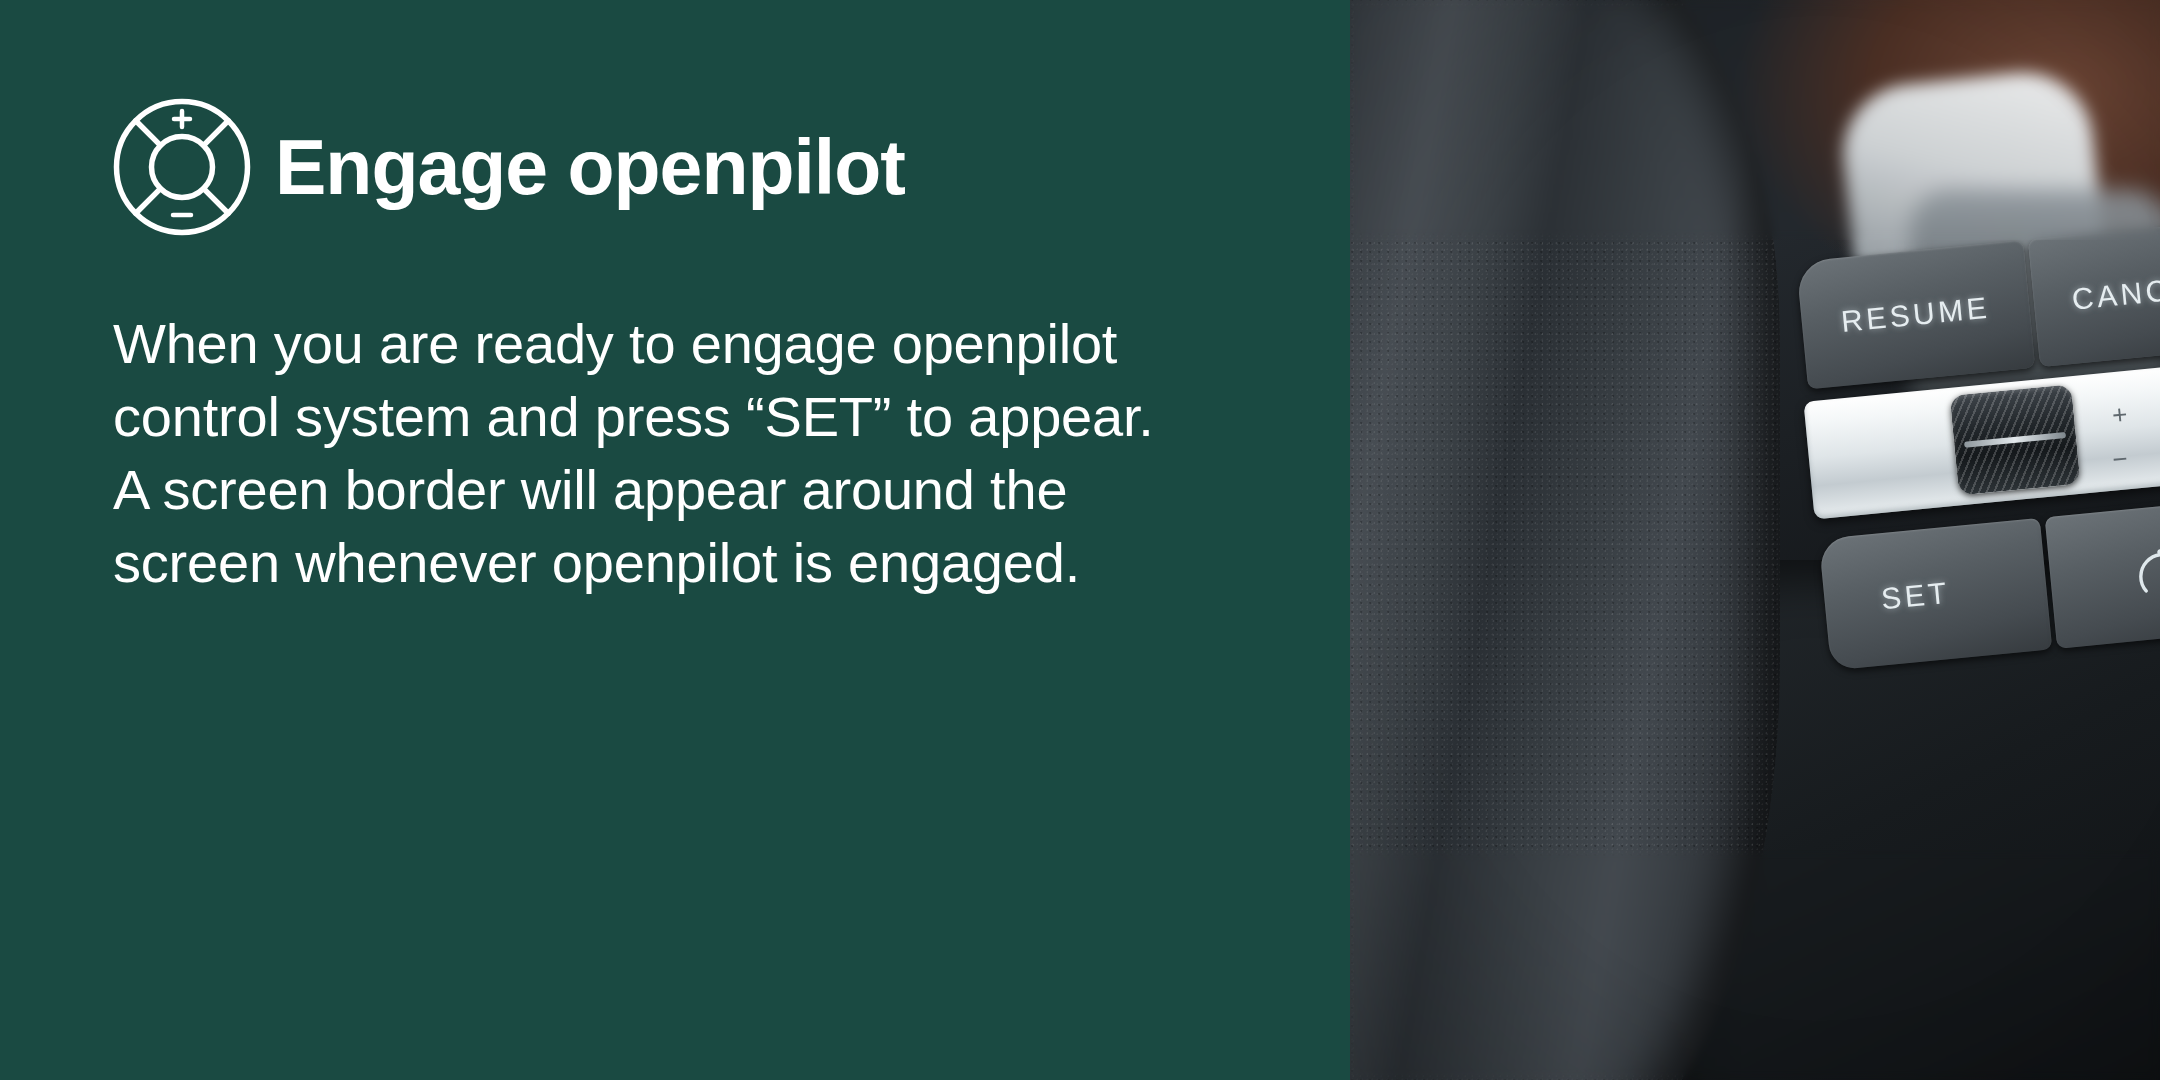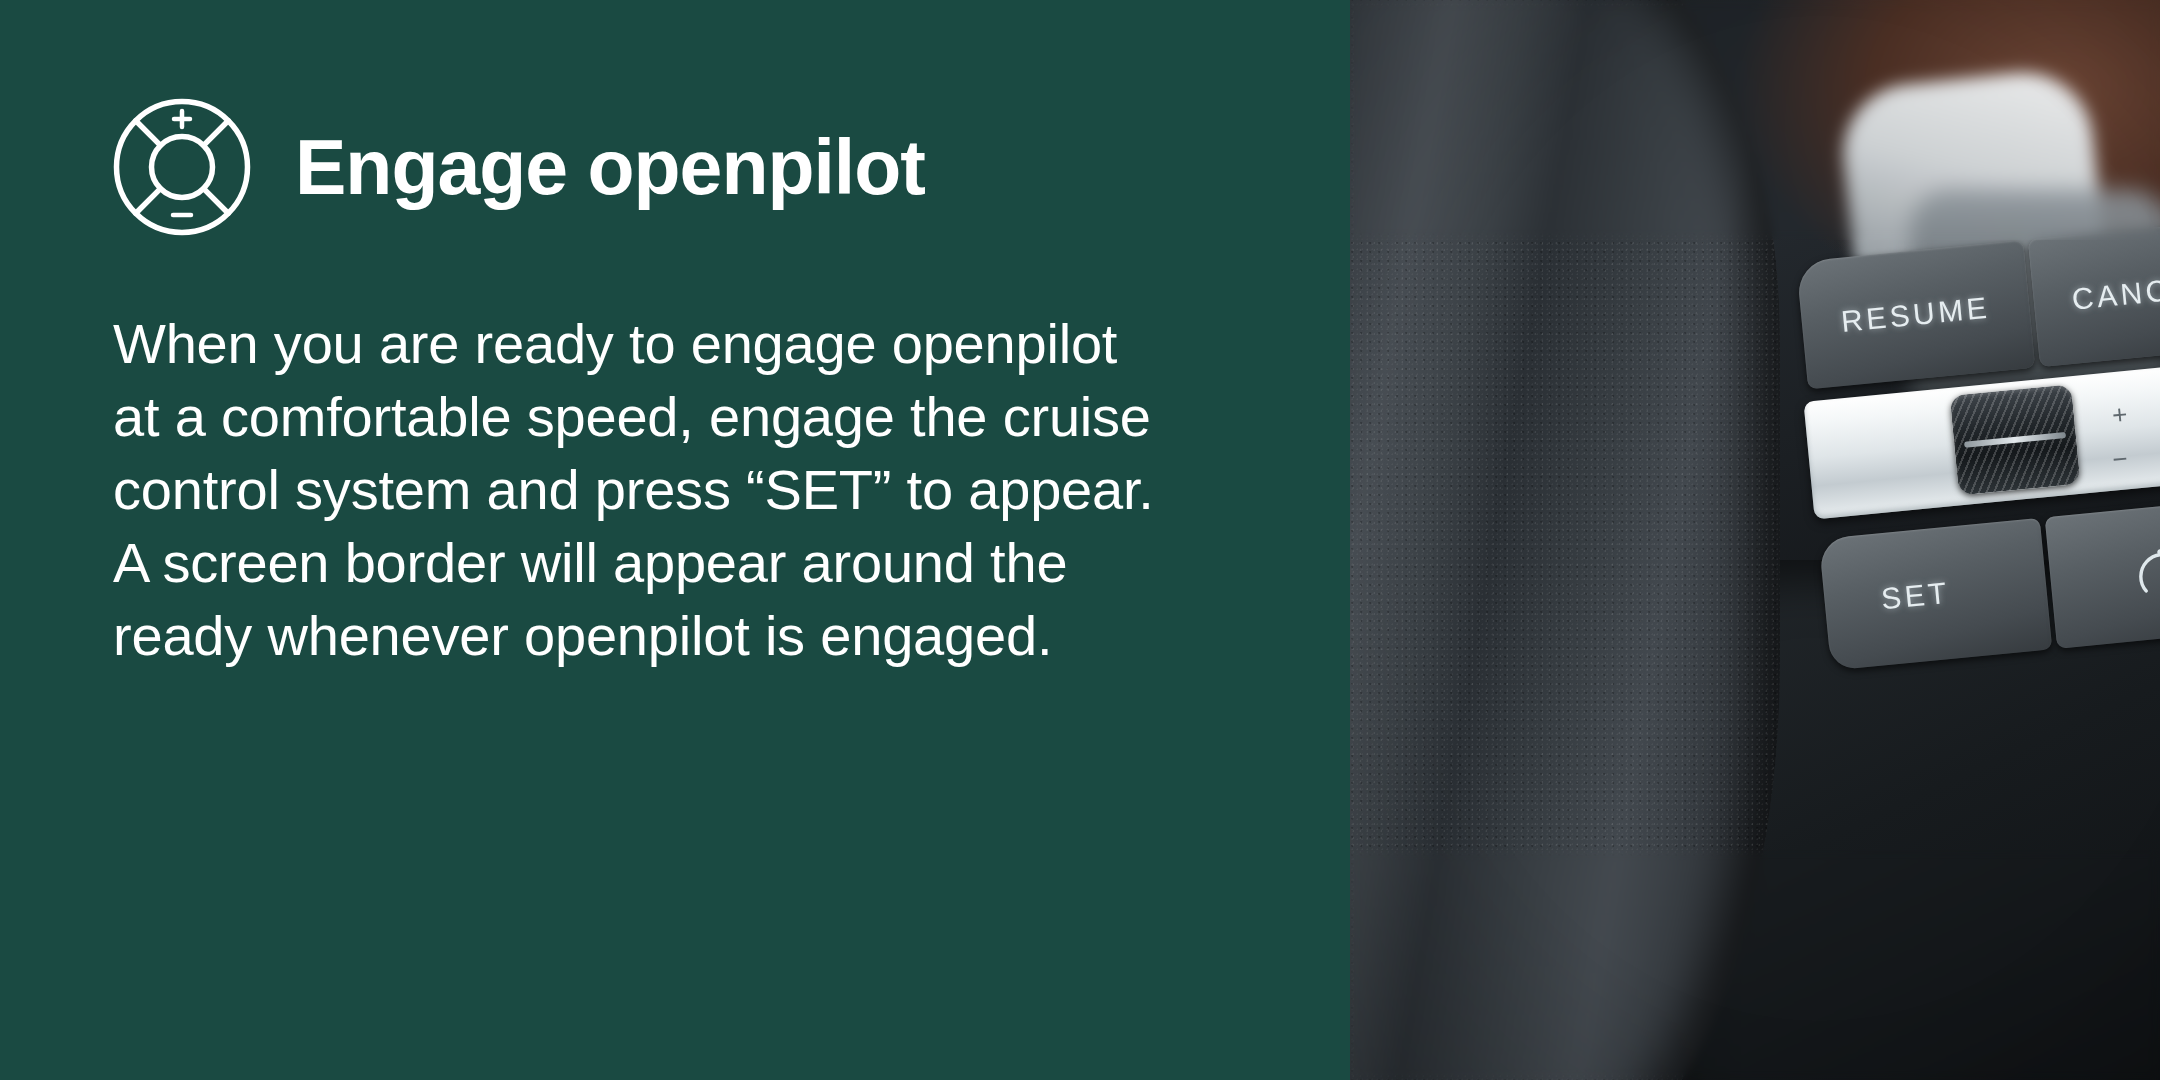"Engage openpilot" .header-row { gap: 44px -> 24px }
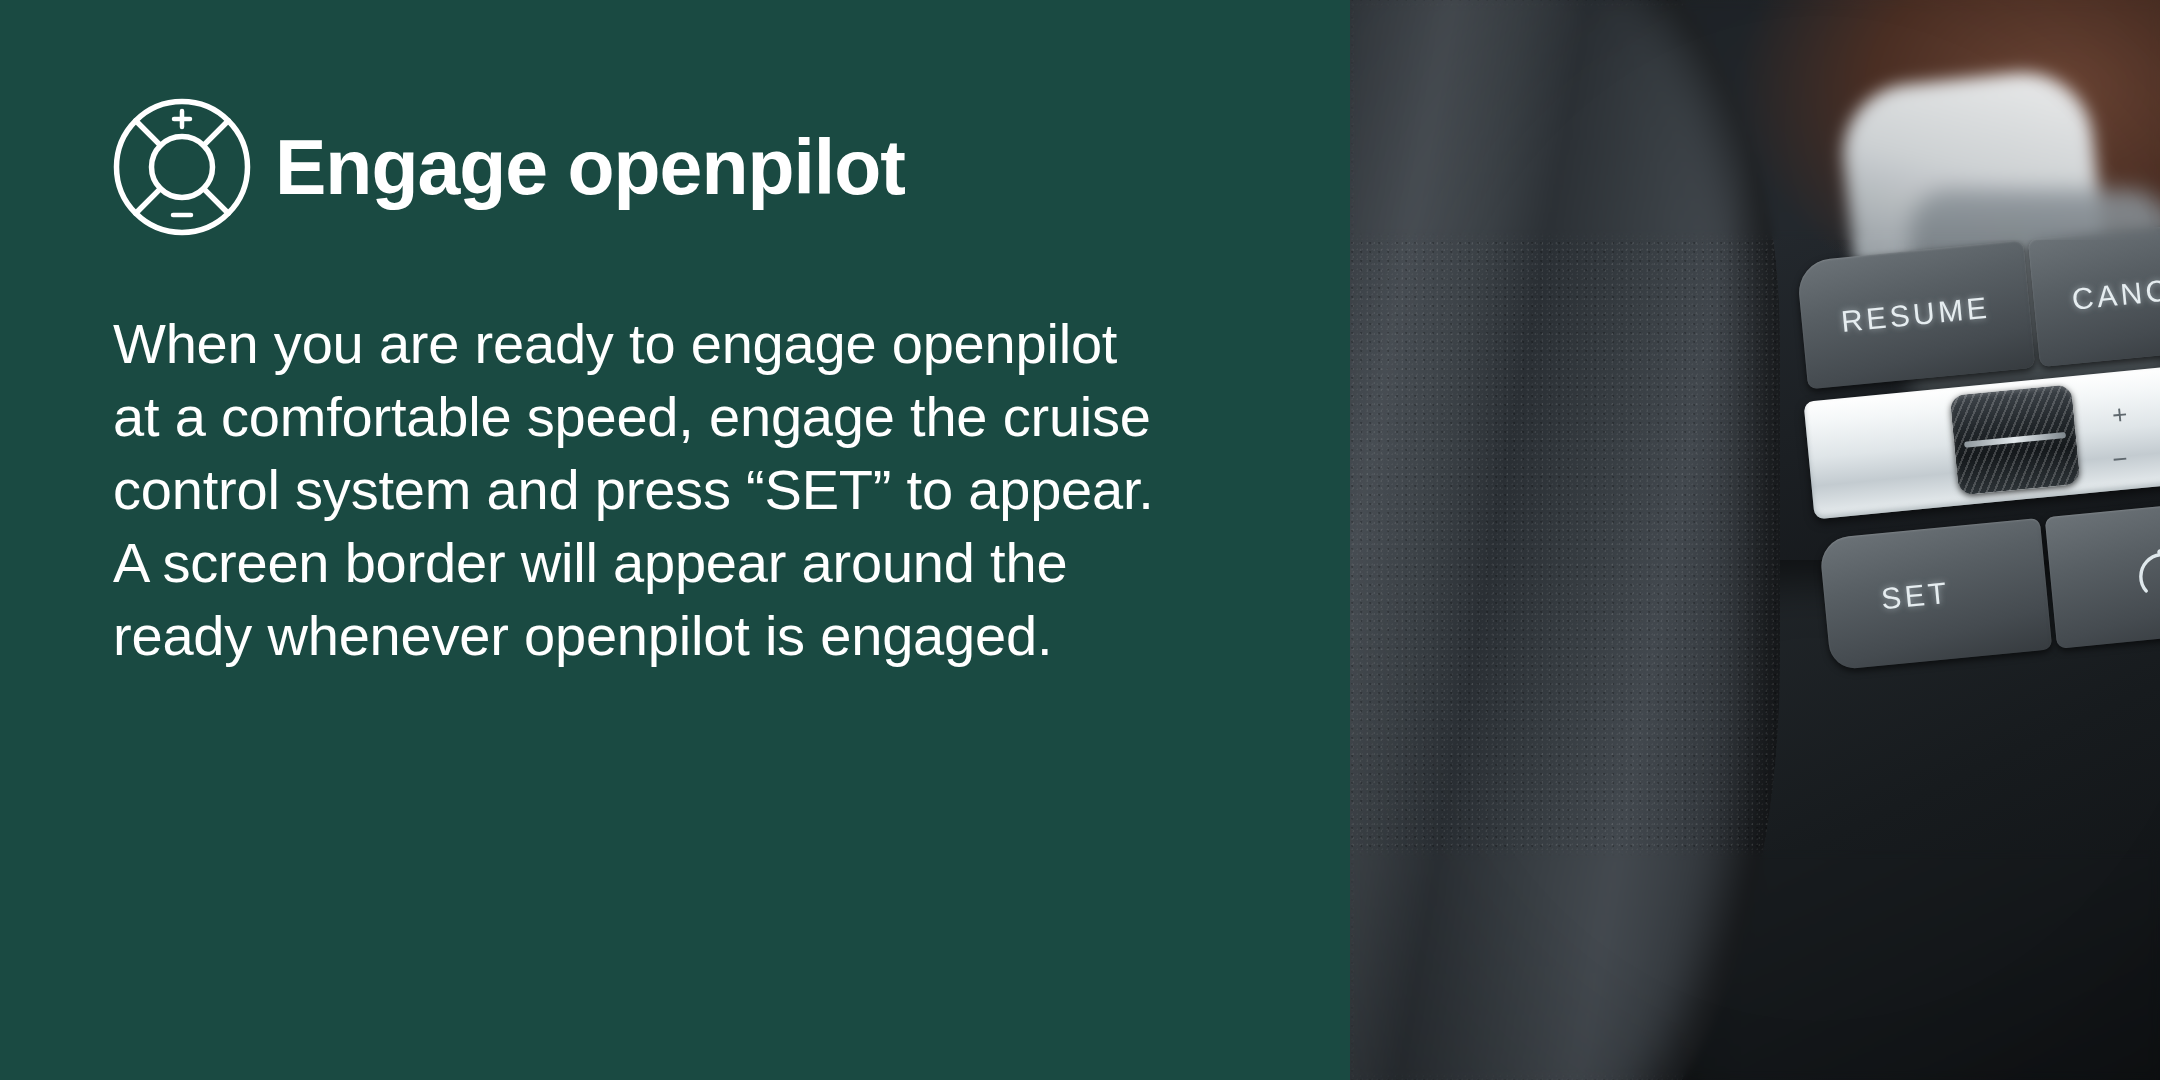"at a comfortable speed, engage" p { html: <p>at a comfortable speed, engage the cruise</p> -> none }
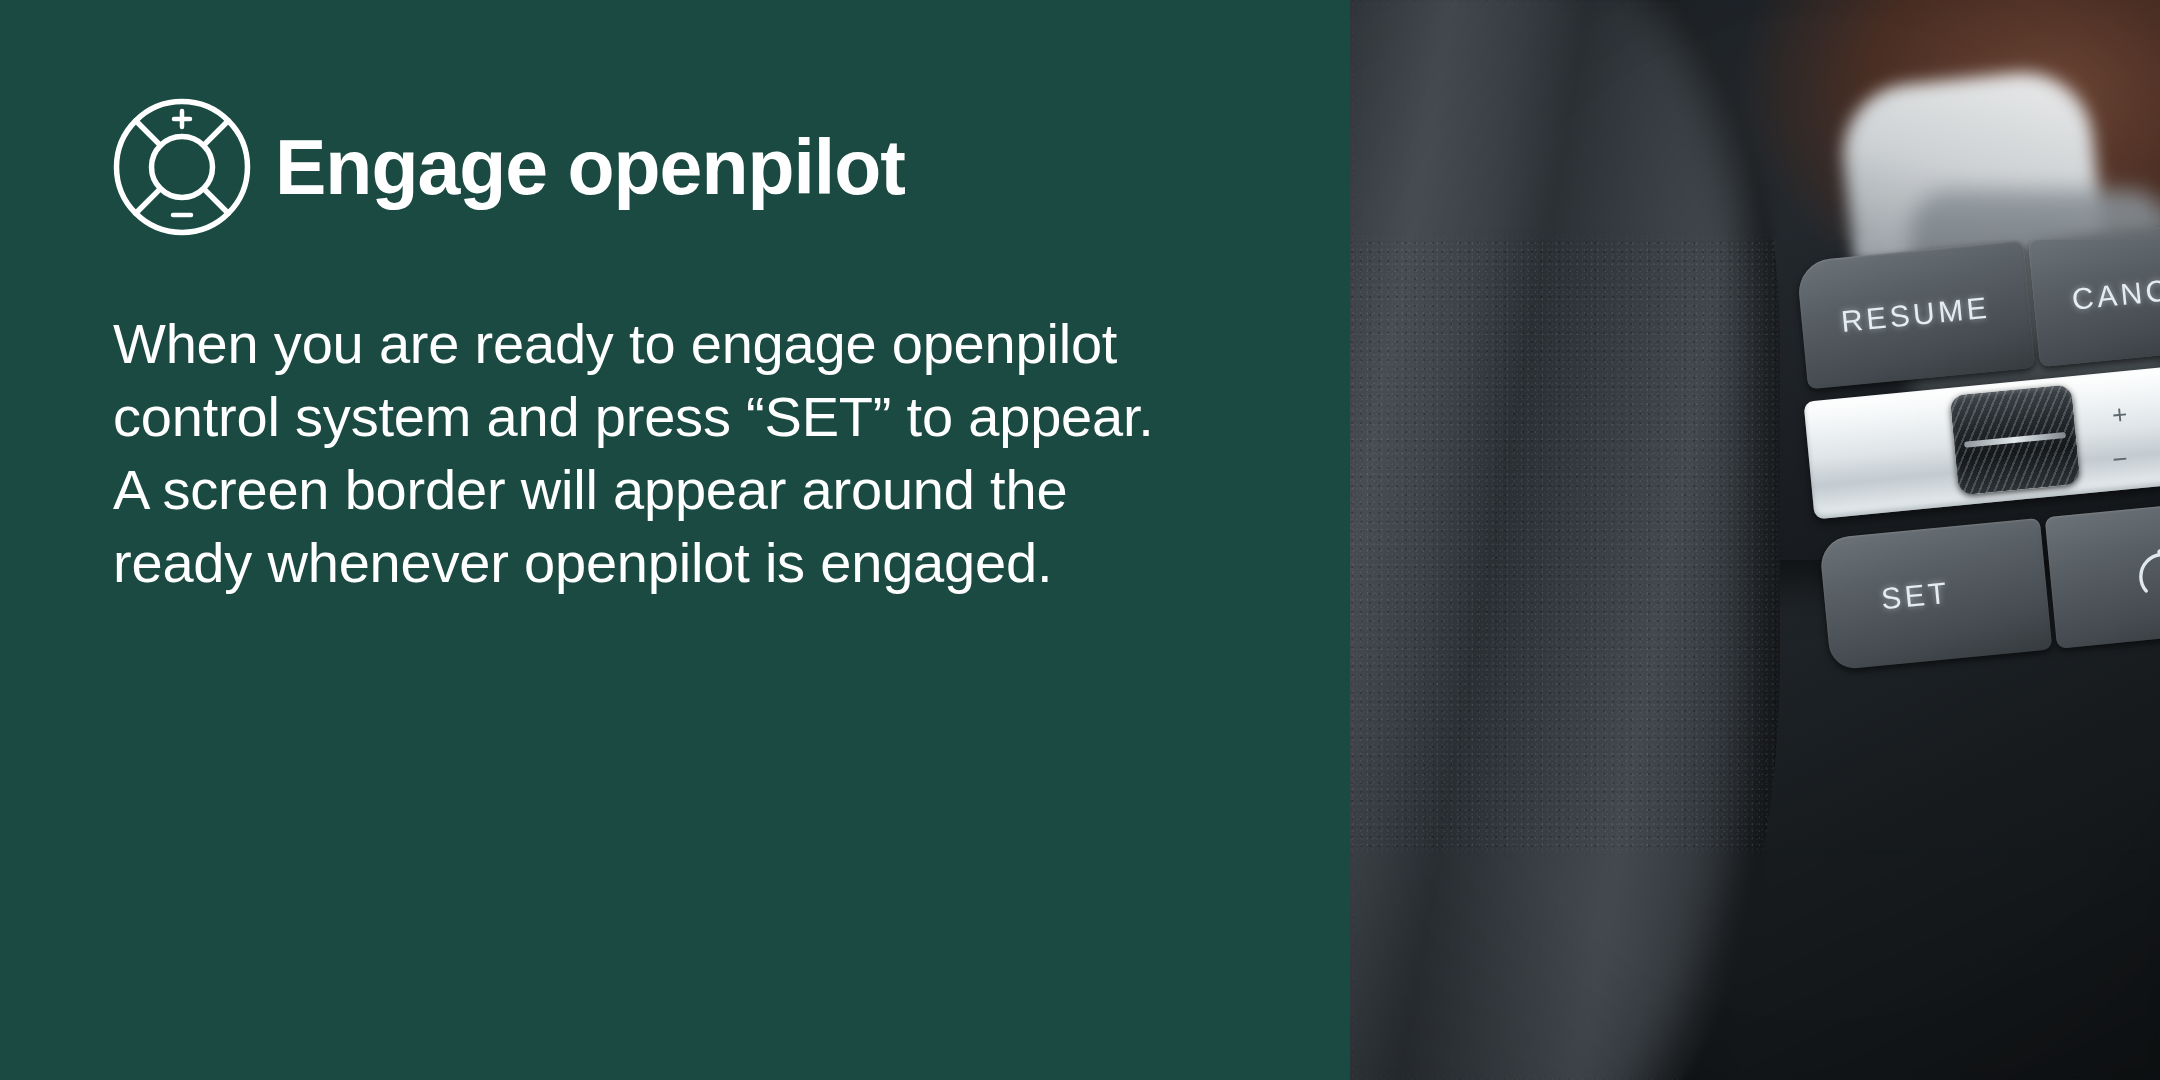"ready whenever openpilot is engaged." p { text: ready -> screen }
